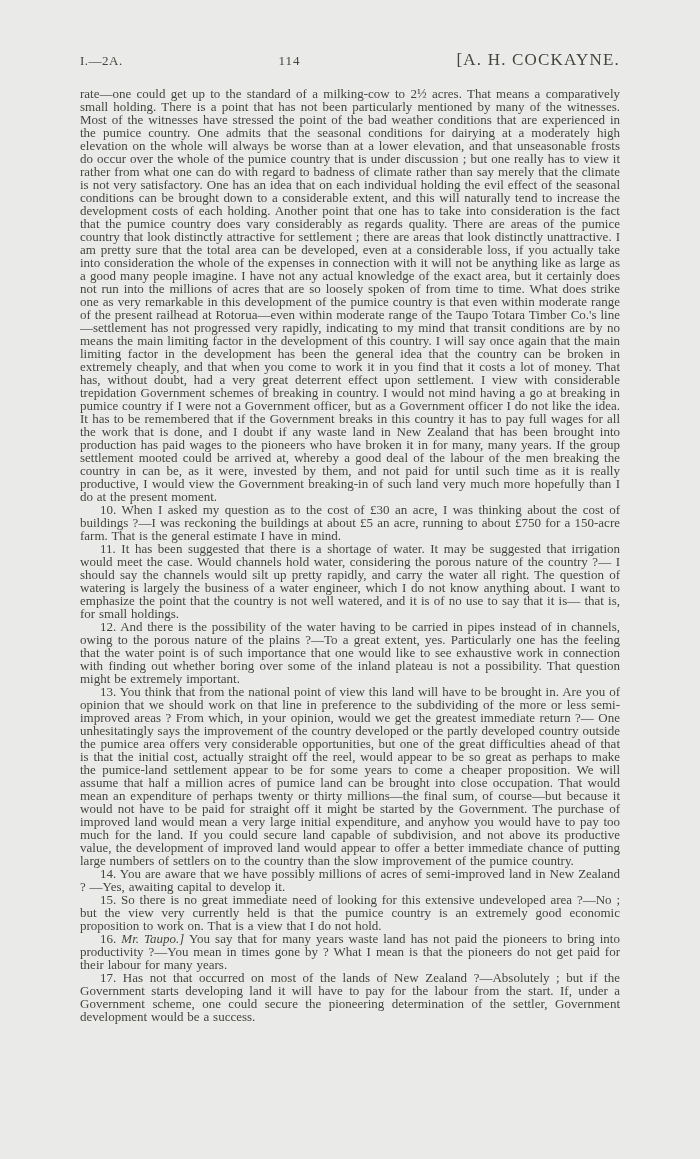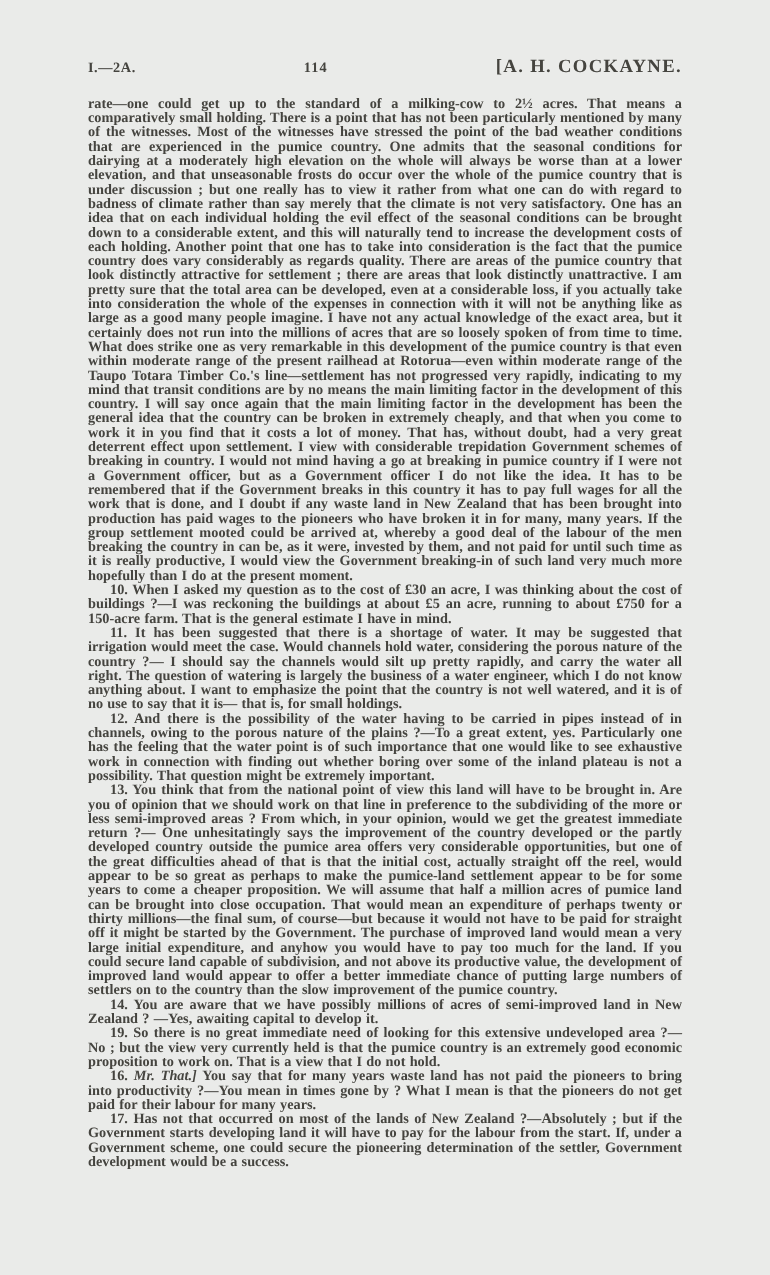"I.—2A." .page { font-weight: bold -> none }
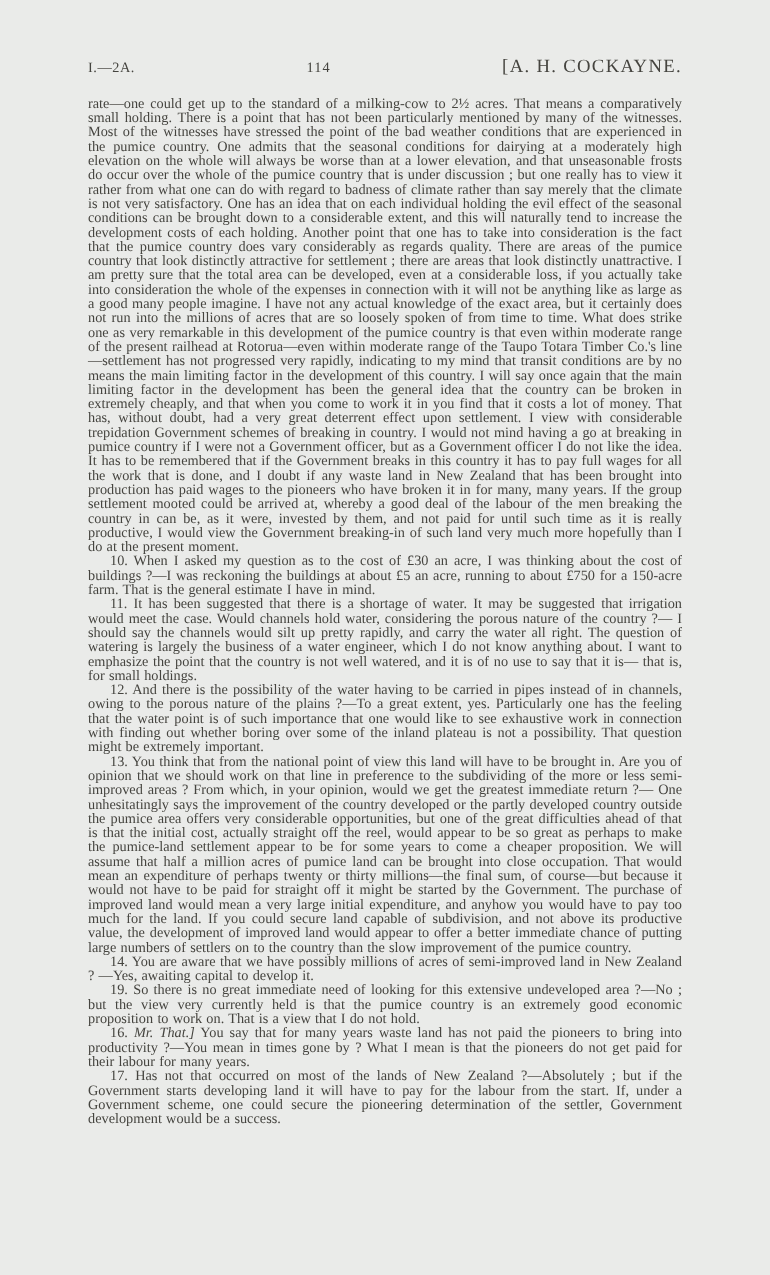"19. So there is no" span { text: 19 -> 15 }
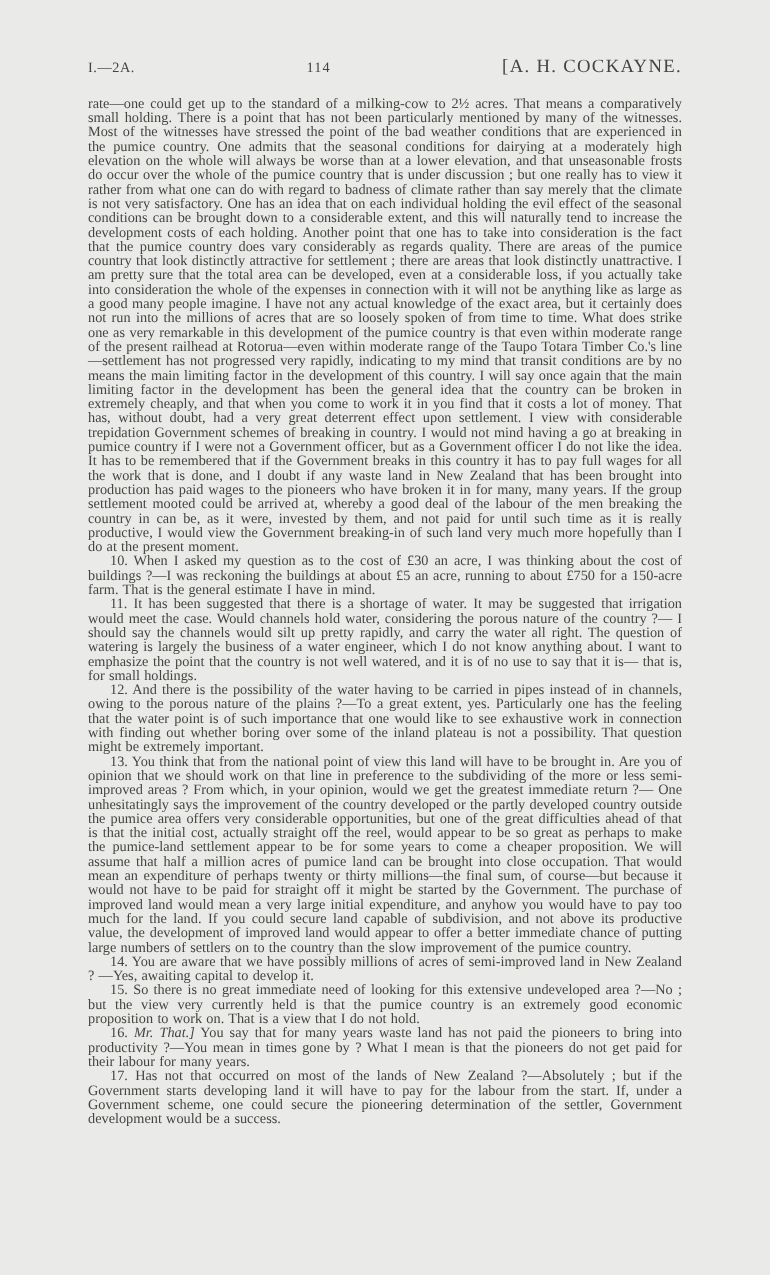"Mr. That.]" i { text: That -> Taupo }
